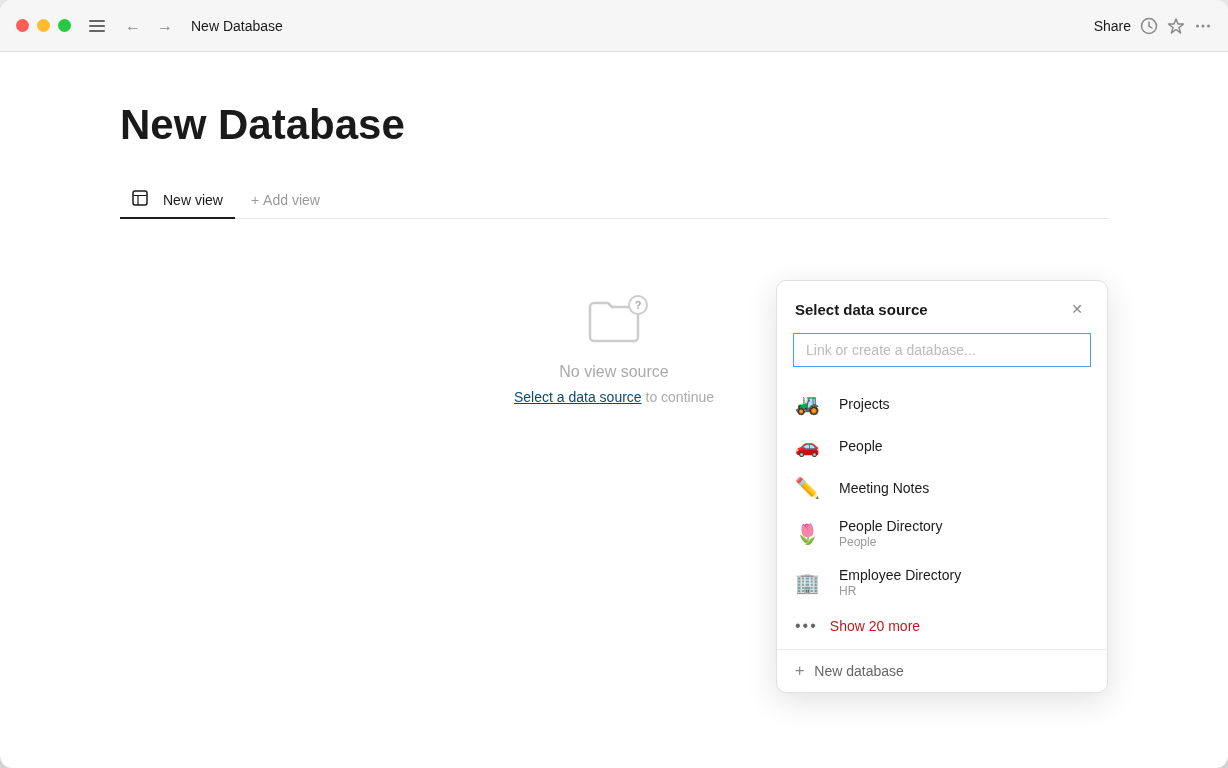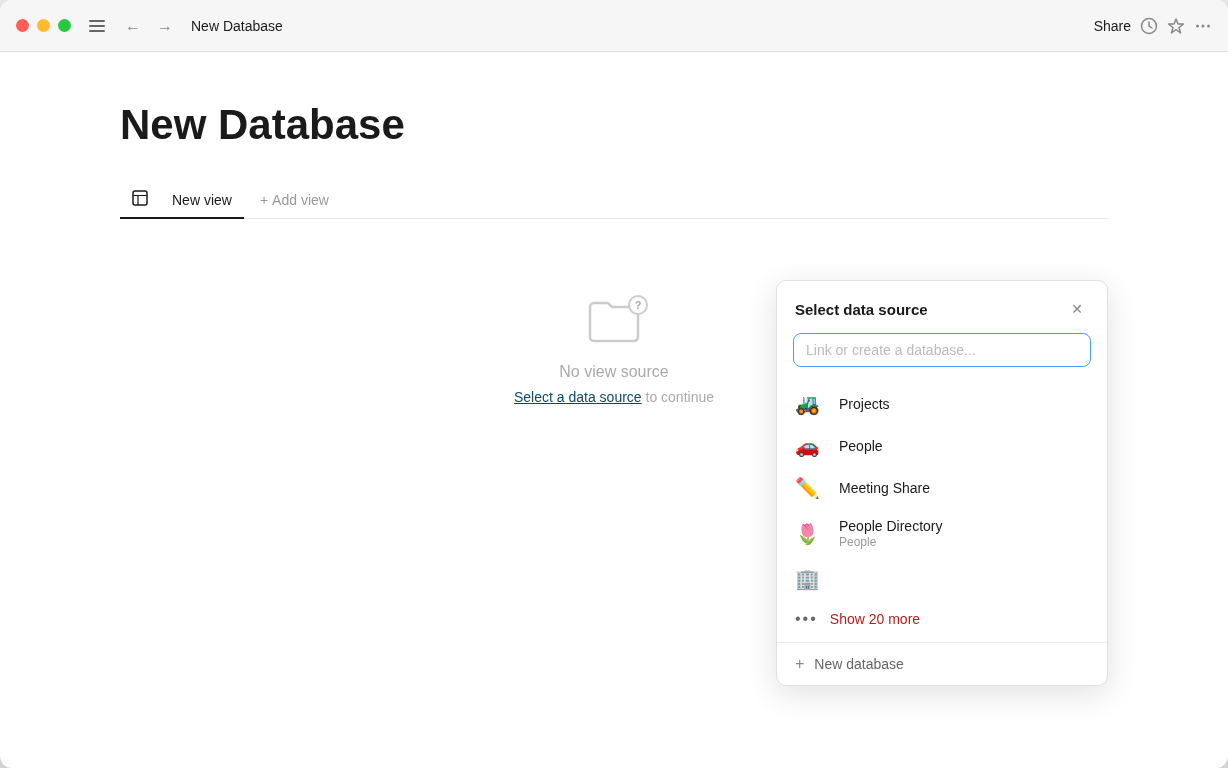"New view" .tab { gap: 24px -> 15px }
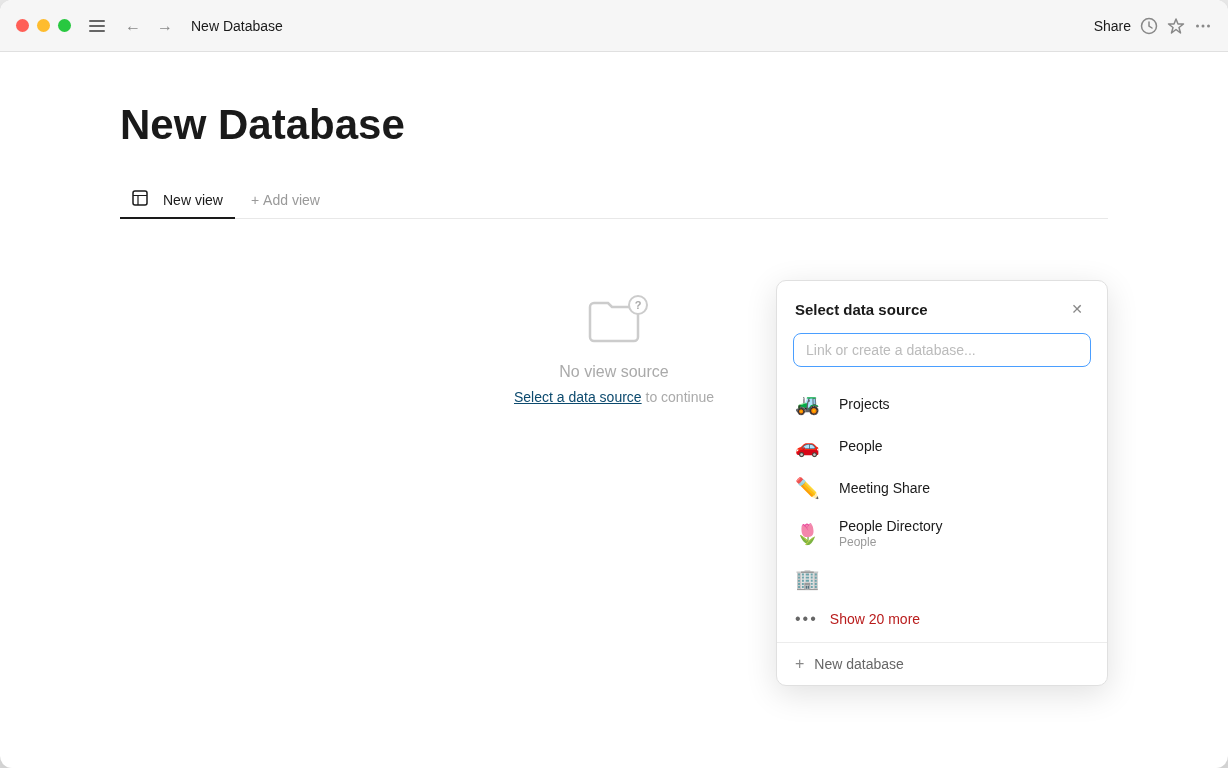"Link or create a database..." .search-input { border-radius: 8px -> 0 }
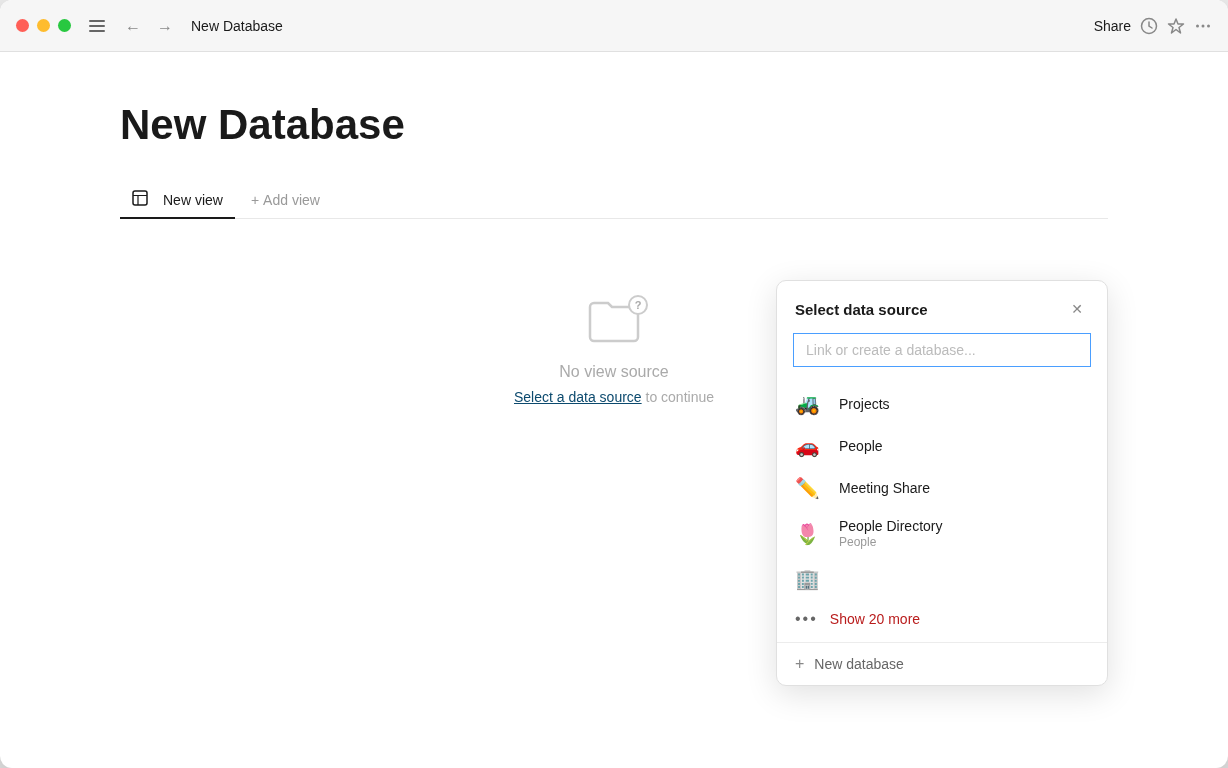"Meeting Share" span.item-name { text: Share -> Notes }
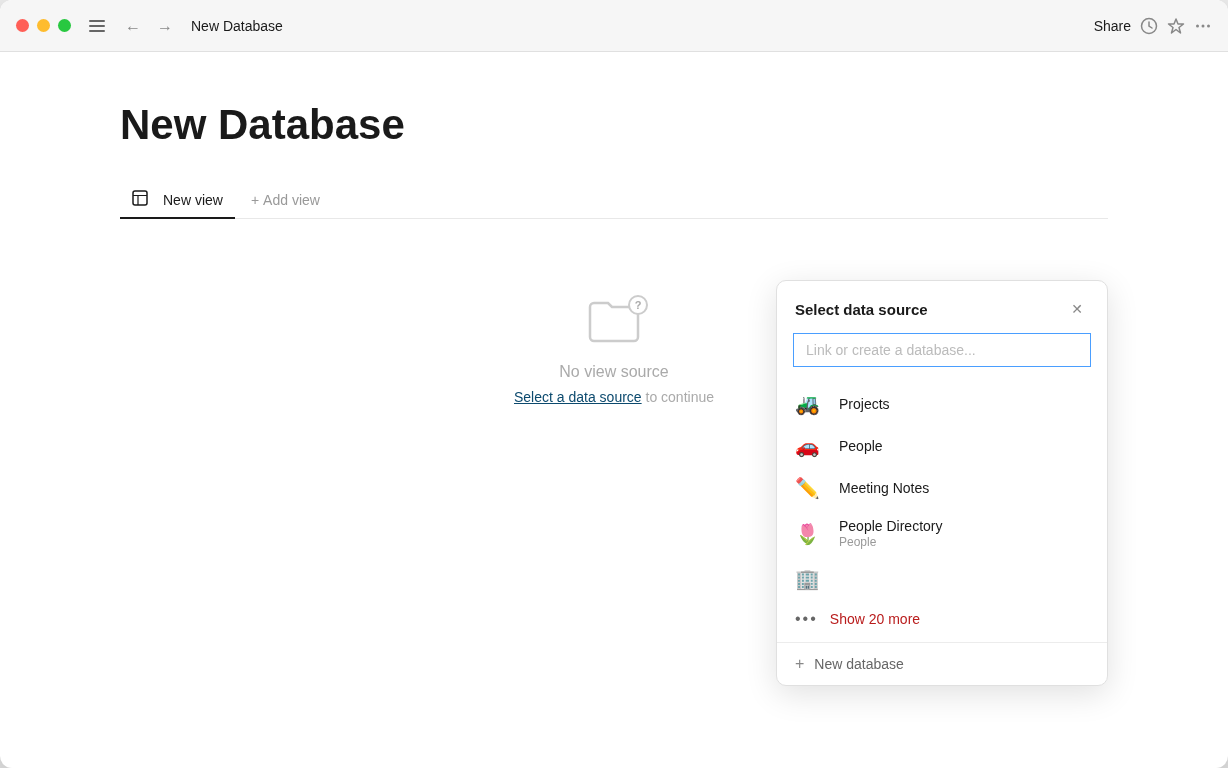"Employee Directory" div.item-info { html: none -> <div> <span>Employee Directory</span> <span>HR</span> </div> }
